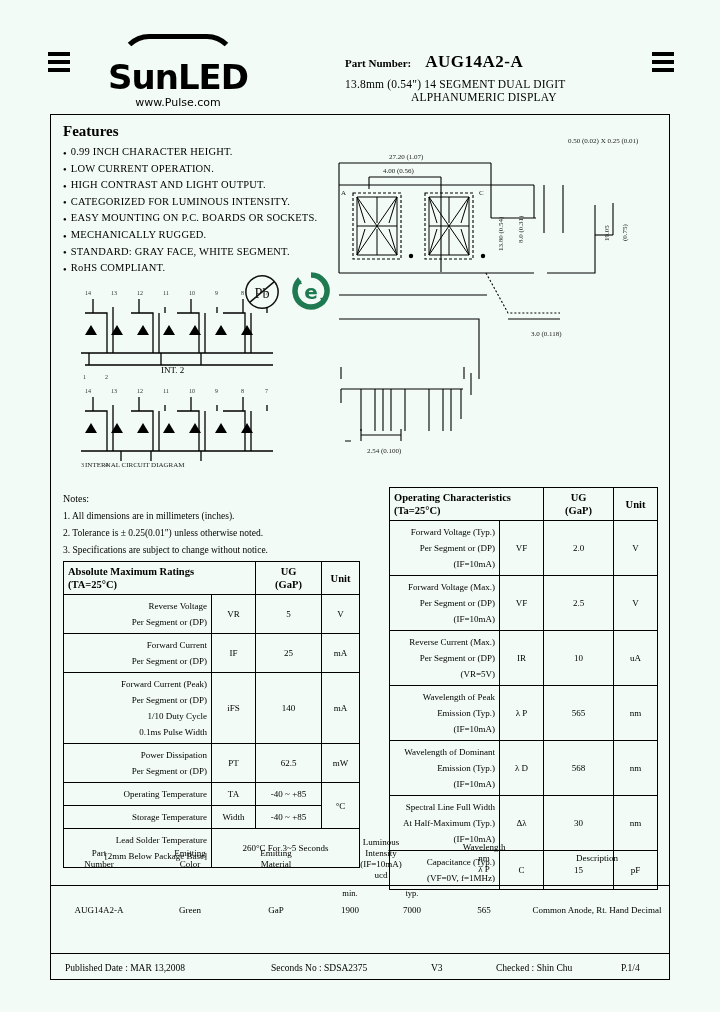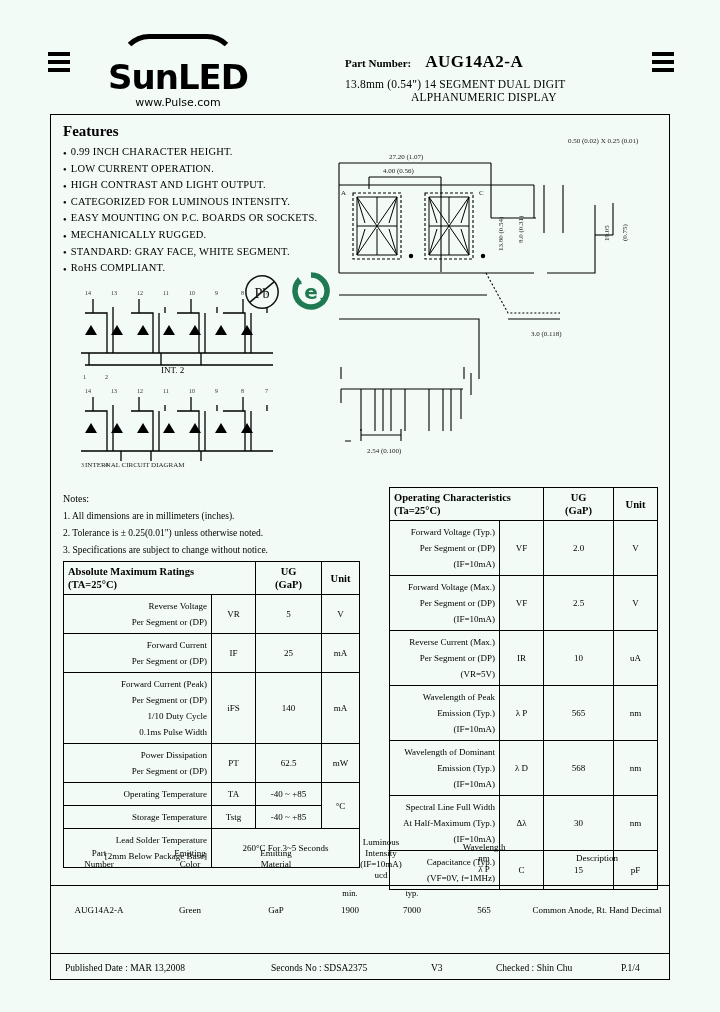"Tstg" td { text: Tstg -> Width }
